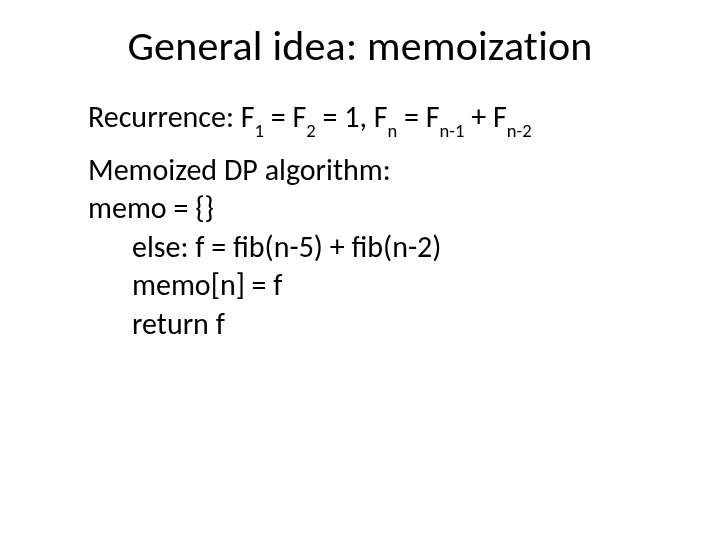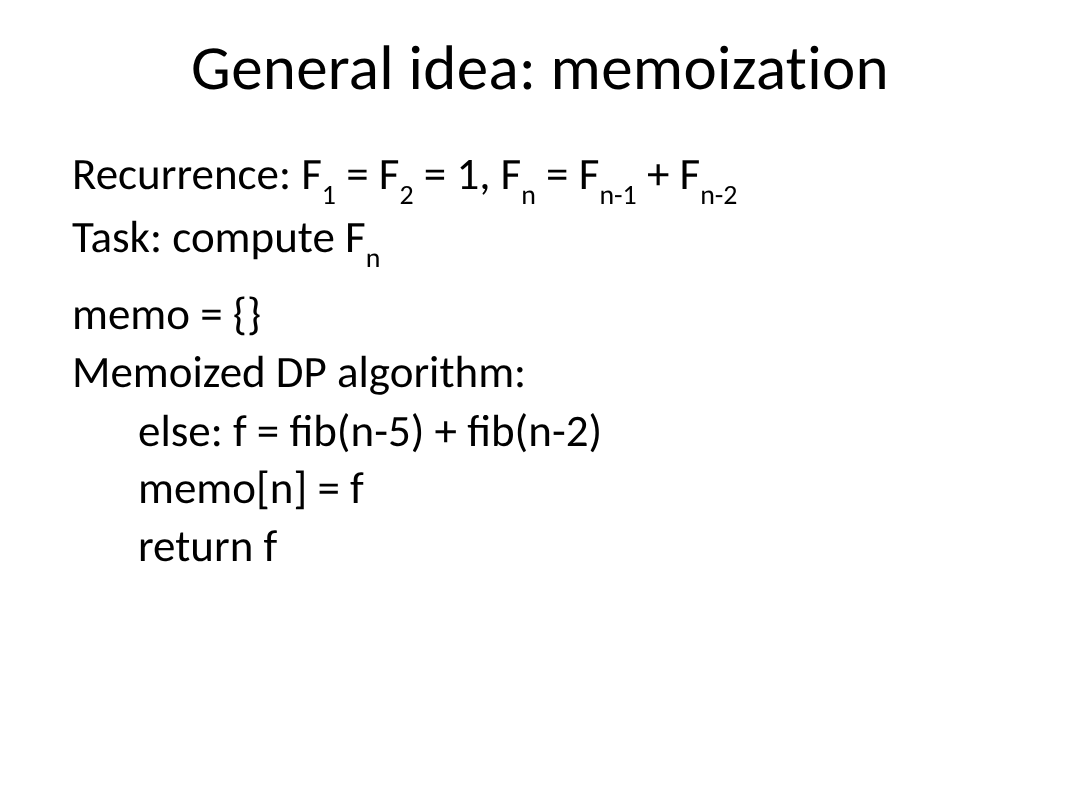"Recurrence: F1 = F2 =" .body { margin-left: none -> 40px }
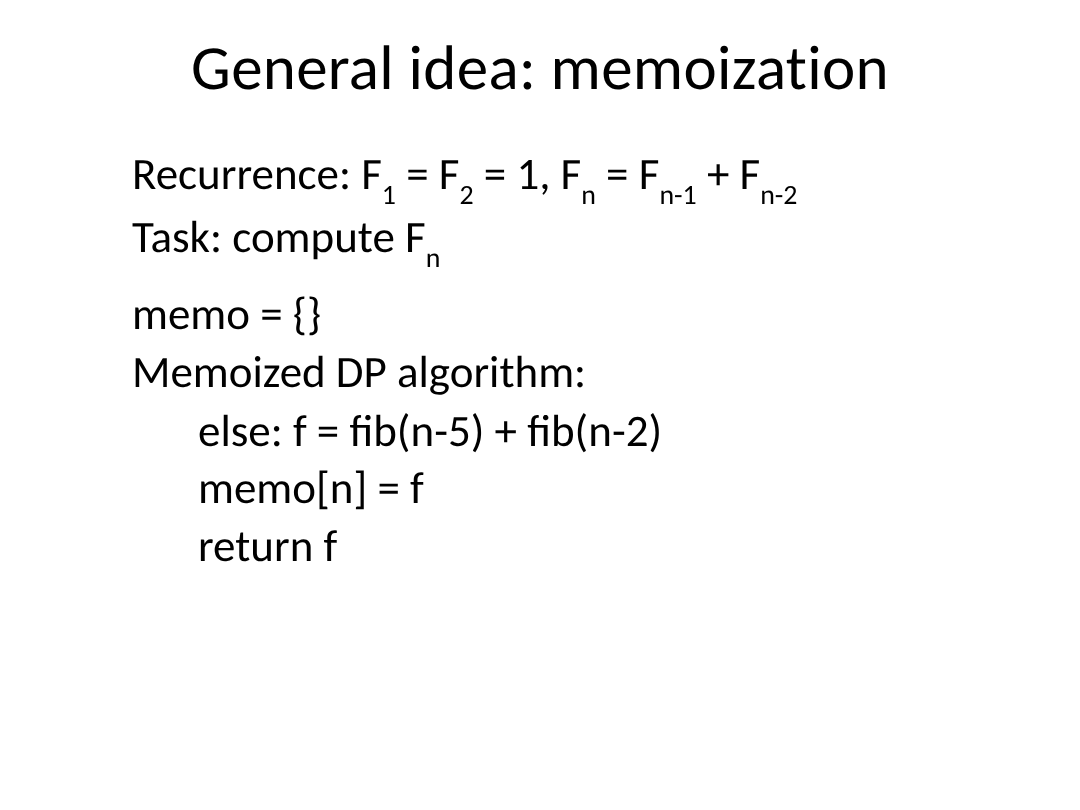"Task: compute Fn" p { html: <p> <span>Task: compute F</span><span>n</span> </p> -> none }
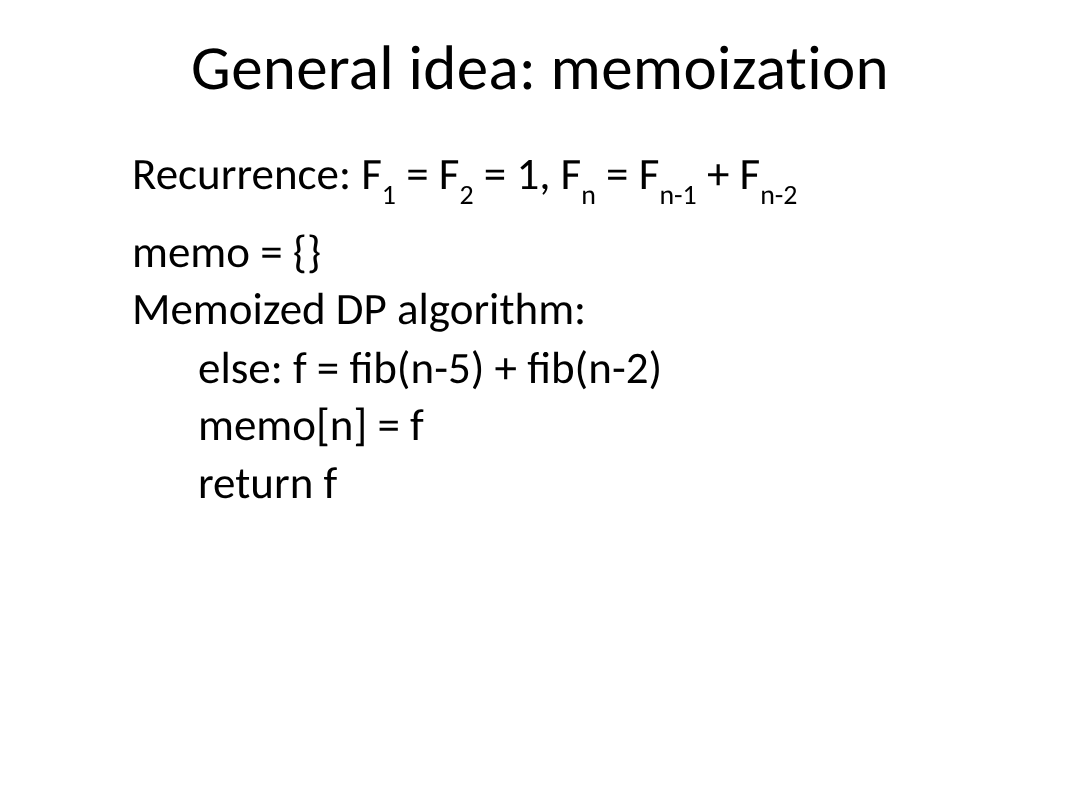"memo = {}" p { order: before "Memoized DP algorithm:" -> after "Memoized DP algorithm:" }
